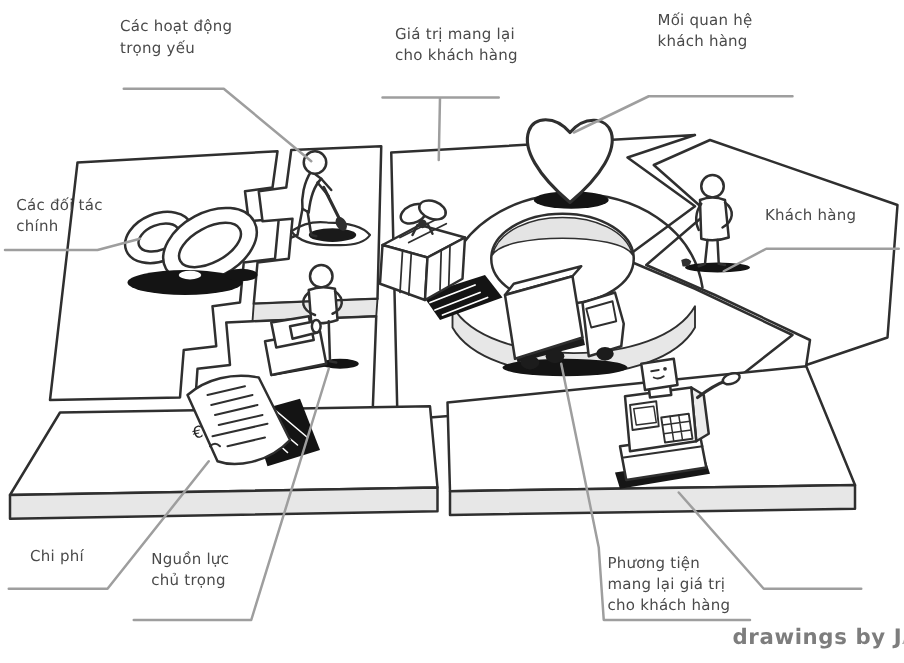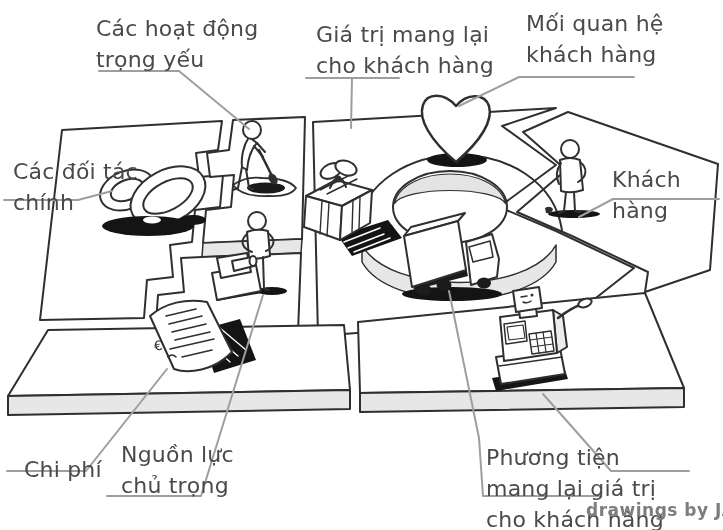"Các hoạt động" .lbl { font-size: 22px -> 12px }
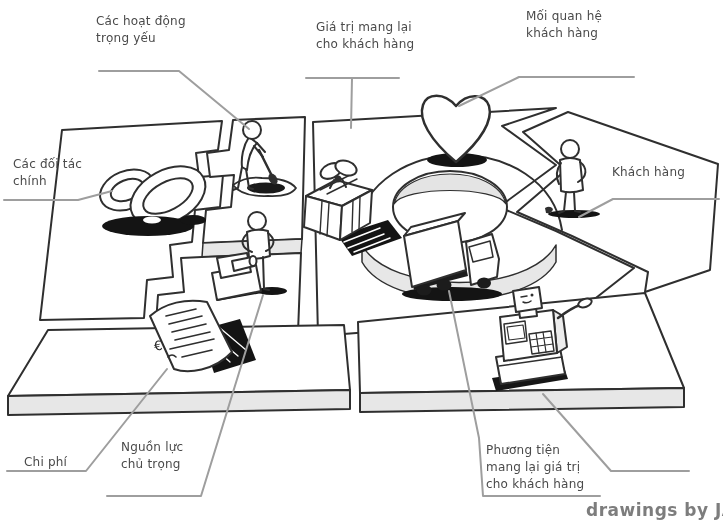"Chi phí" .lbl-costs { margin-top: 17px -> none }
